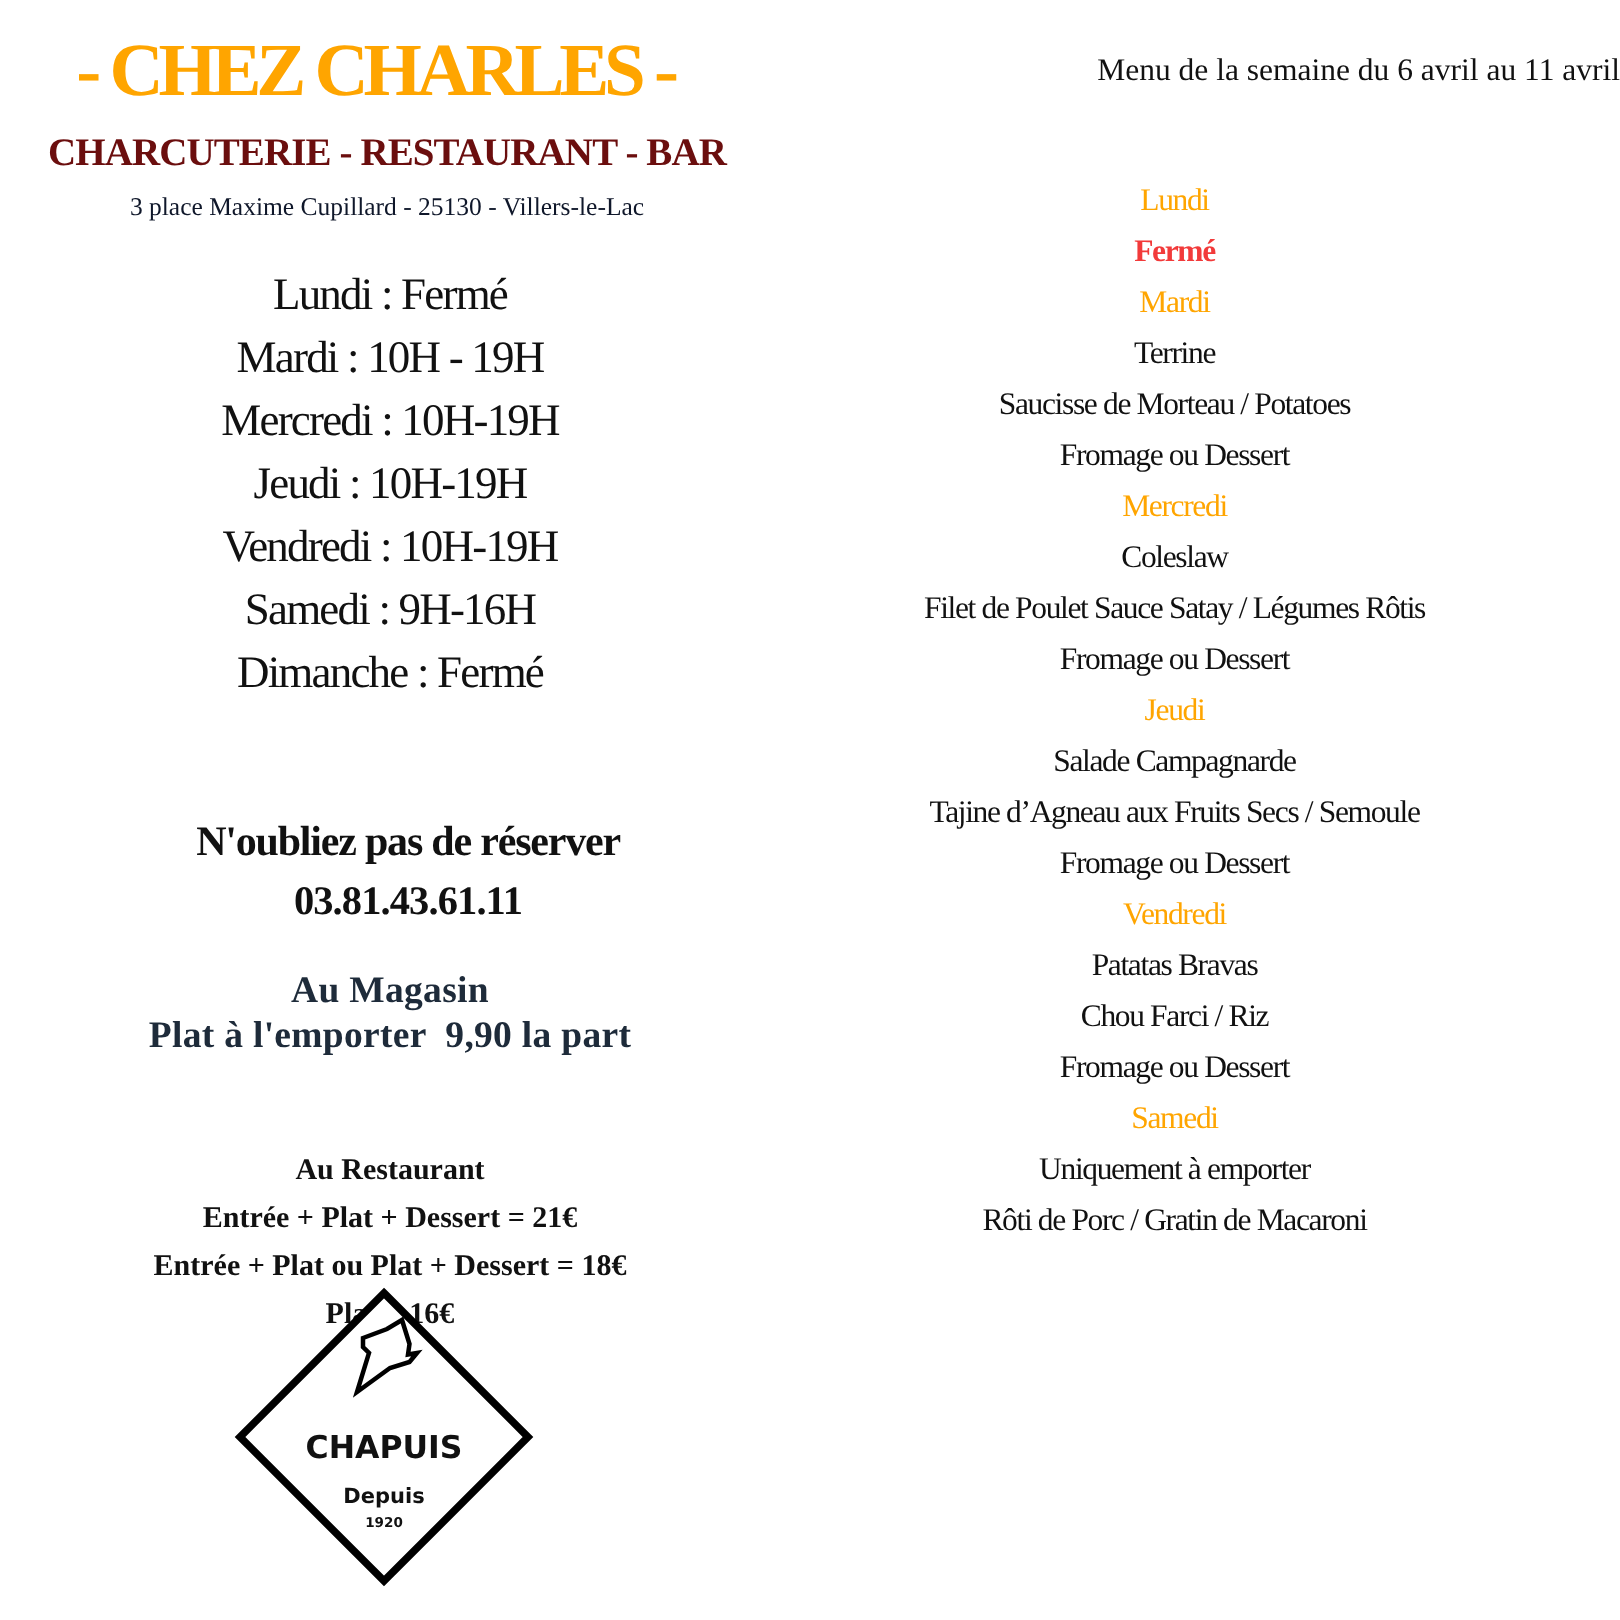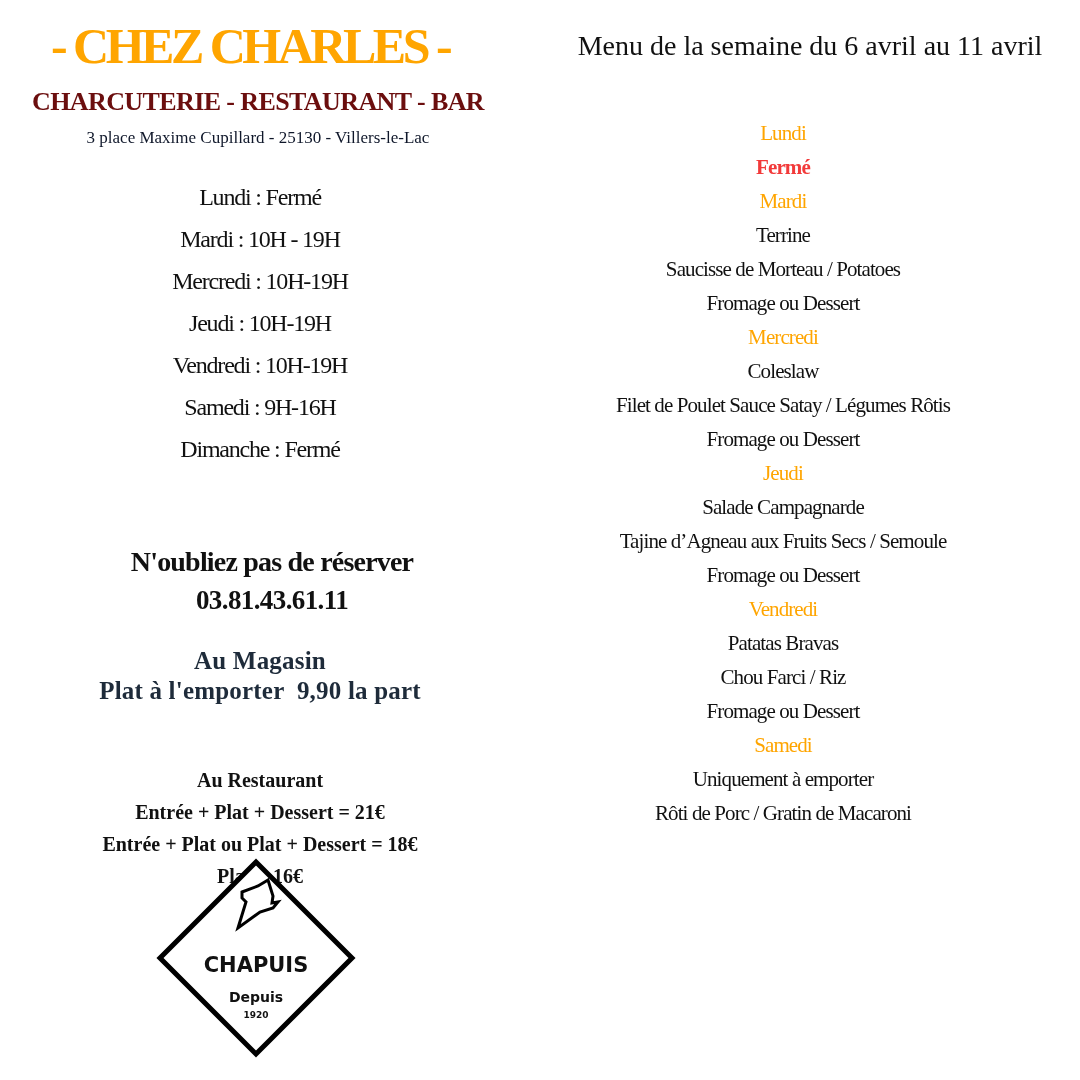"Menu de la semaine du" .week-title { font-size: 28px -> 21px; text-align: none -> right }
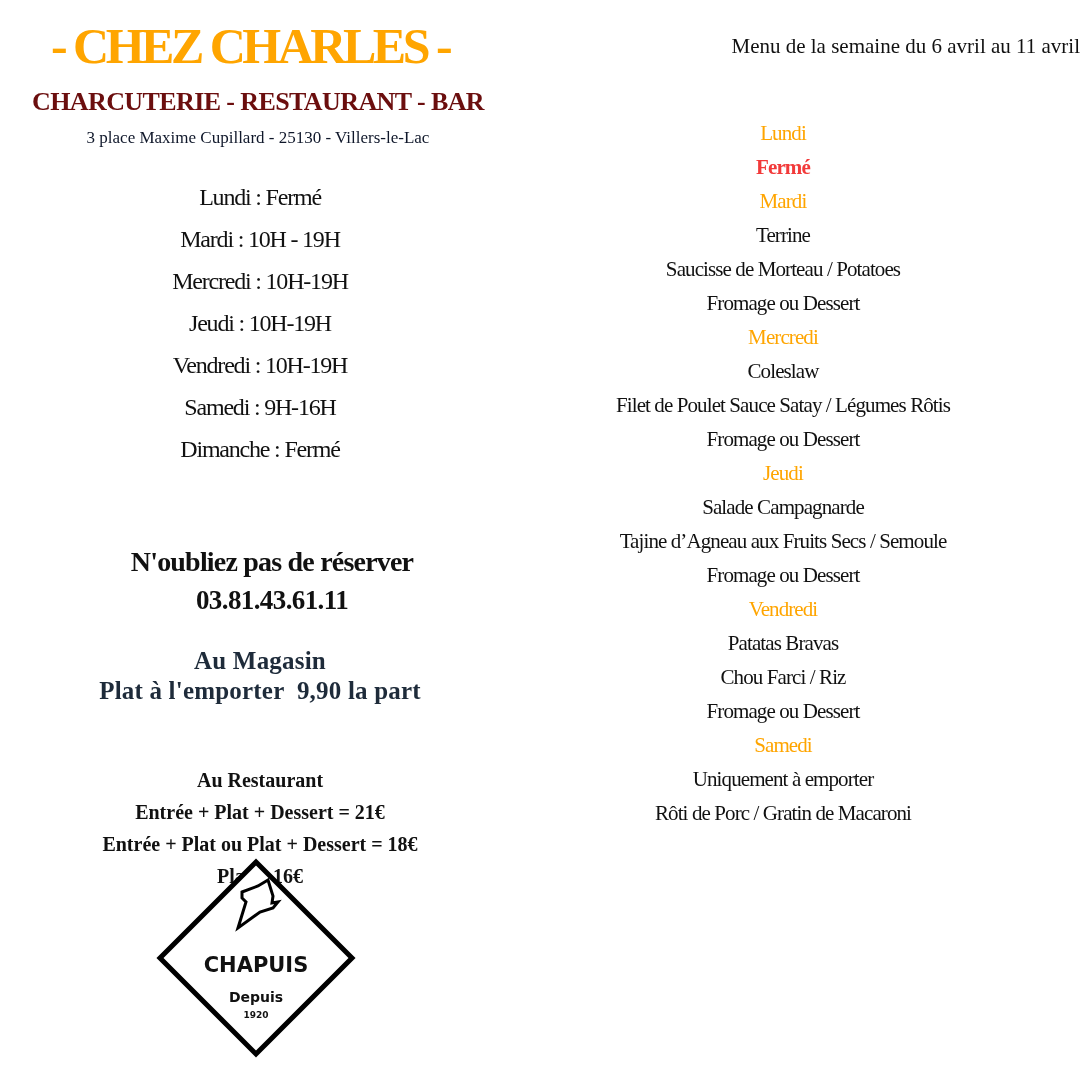"Lundi : Fermé" .hours-row { font-size: 24px -> 30px }
